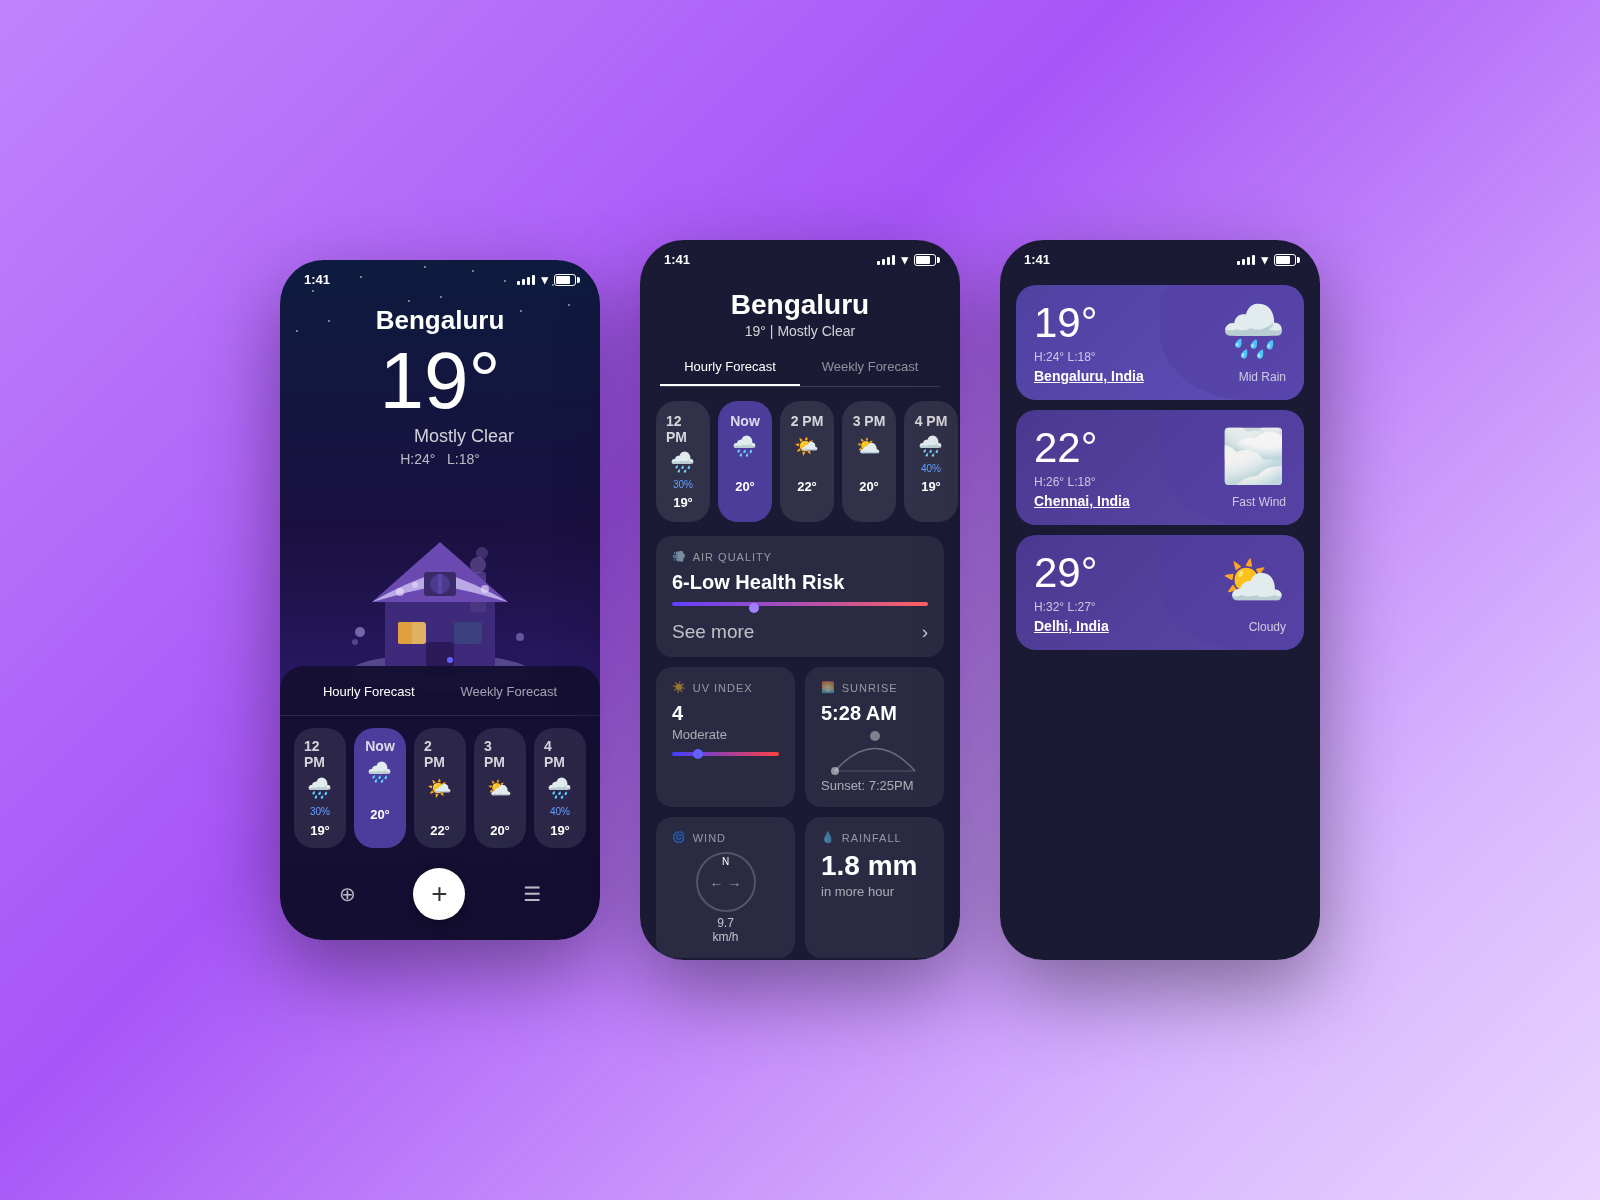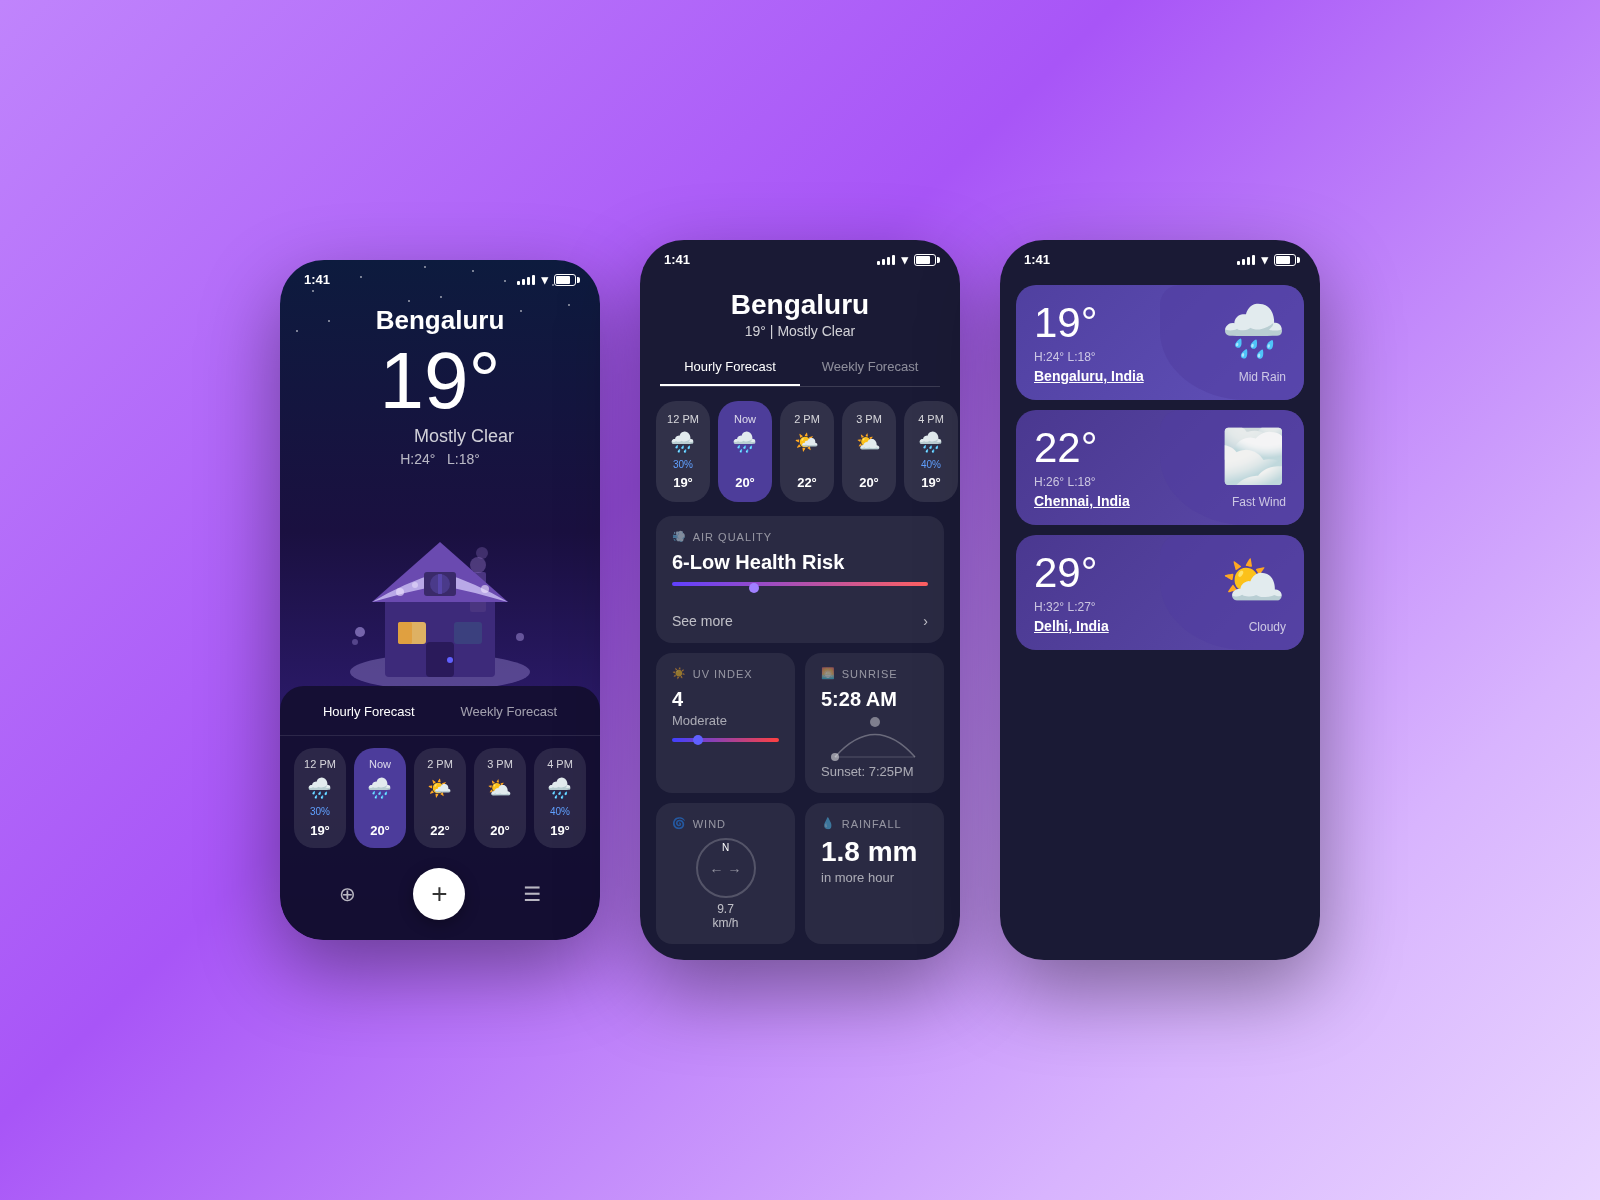"12 PM" .hour-label { font-size: 11px -> 14px; font-weight: 400 -> 700 }
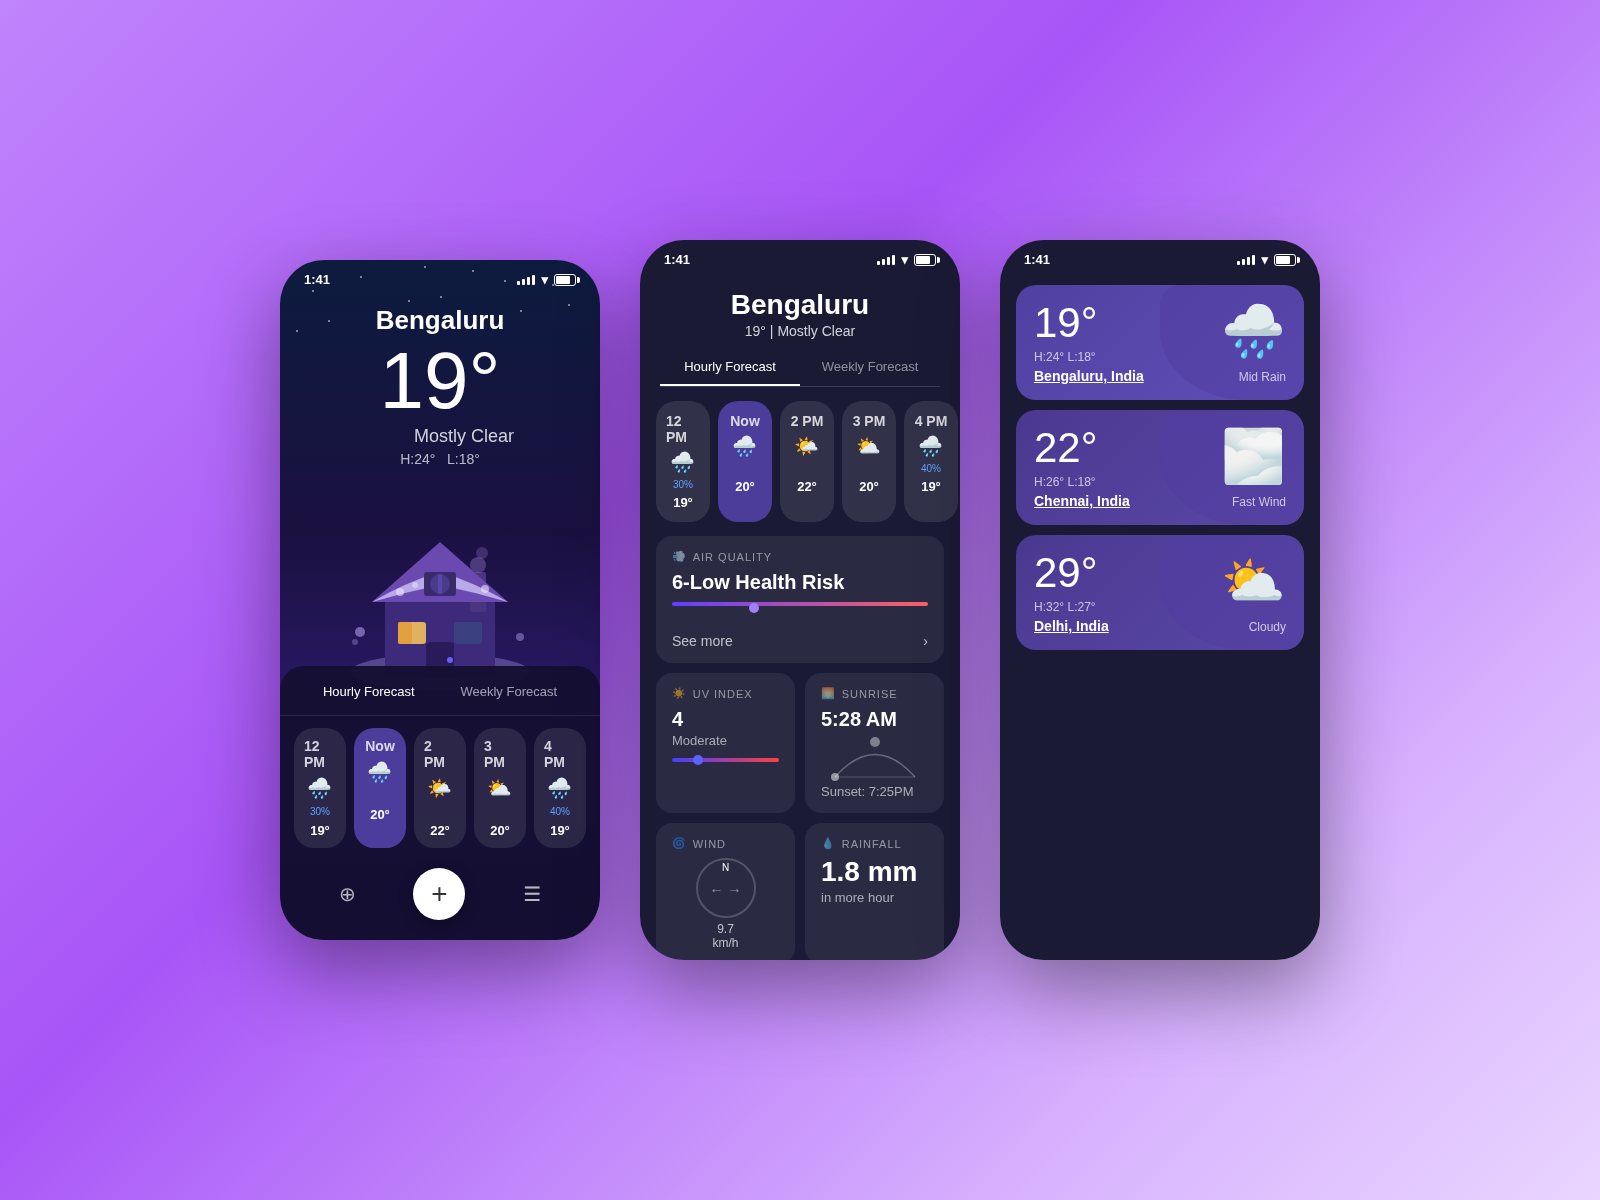"See more" .see-more { font-size: 14px -> 19px; margin-top: 20px -> 8px }
